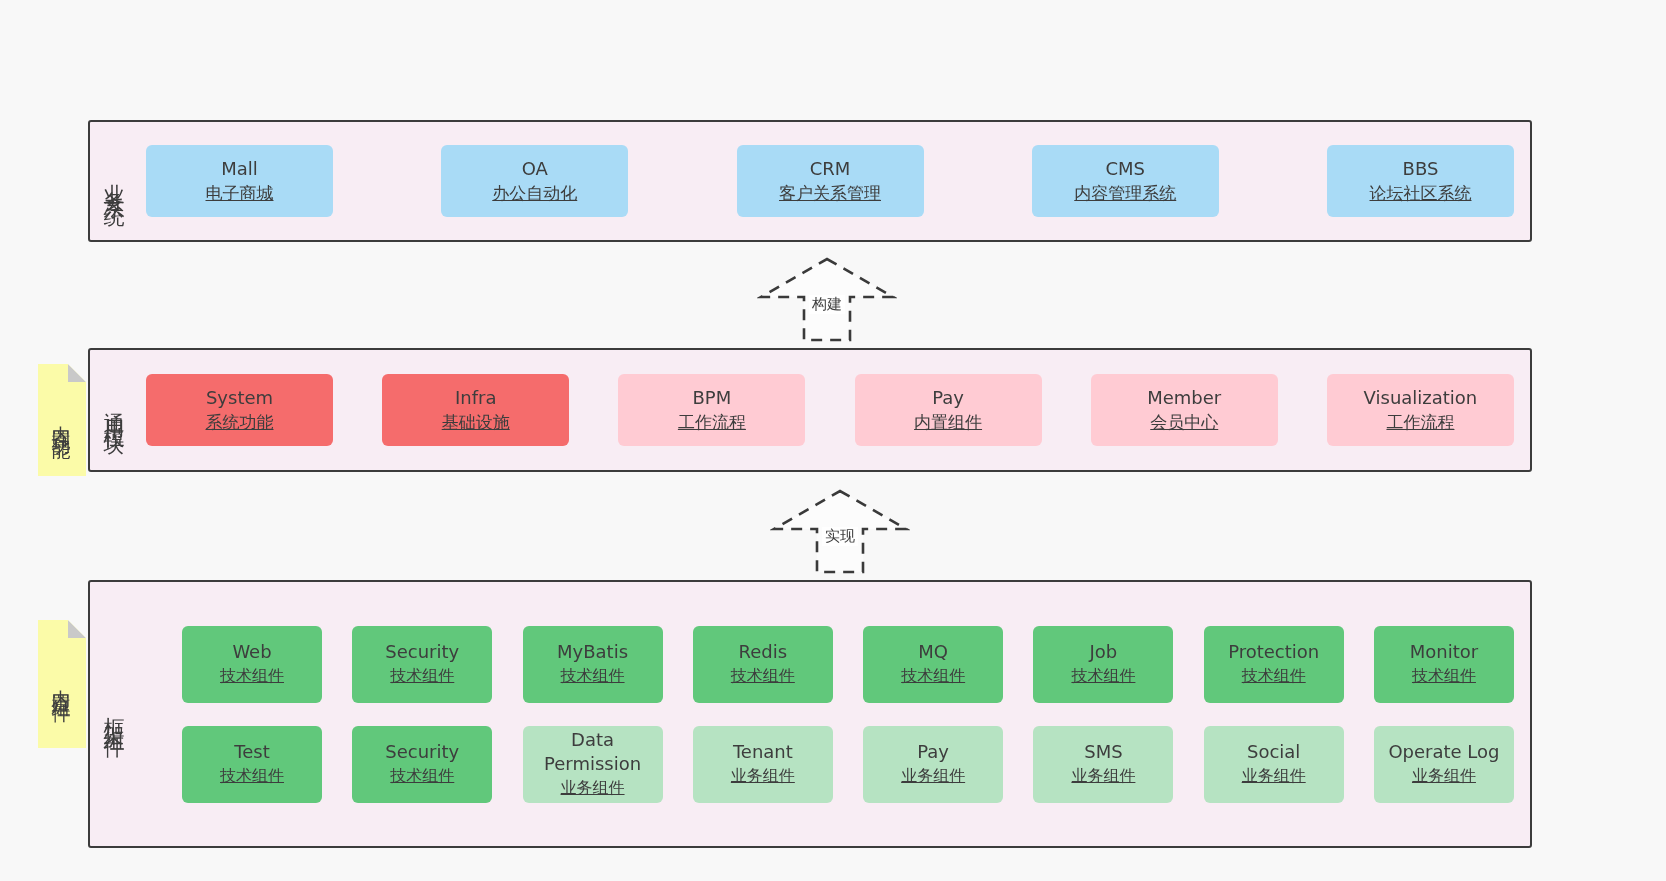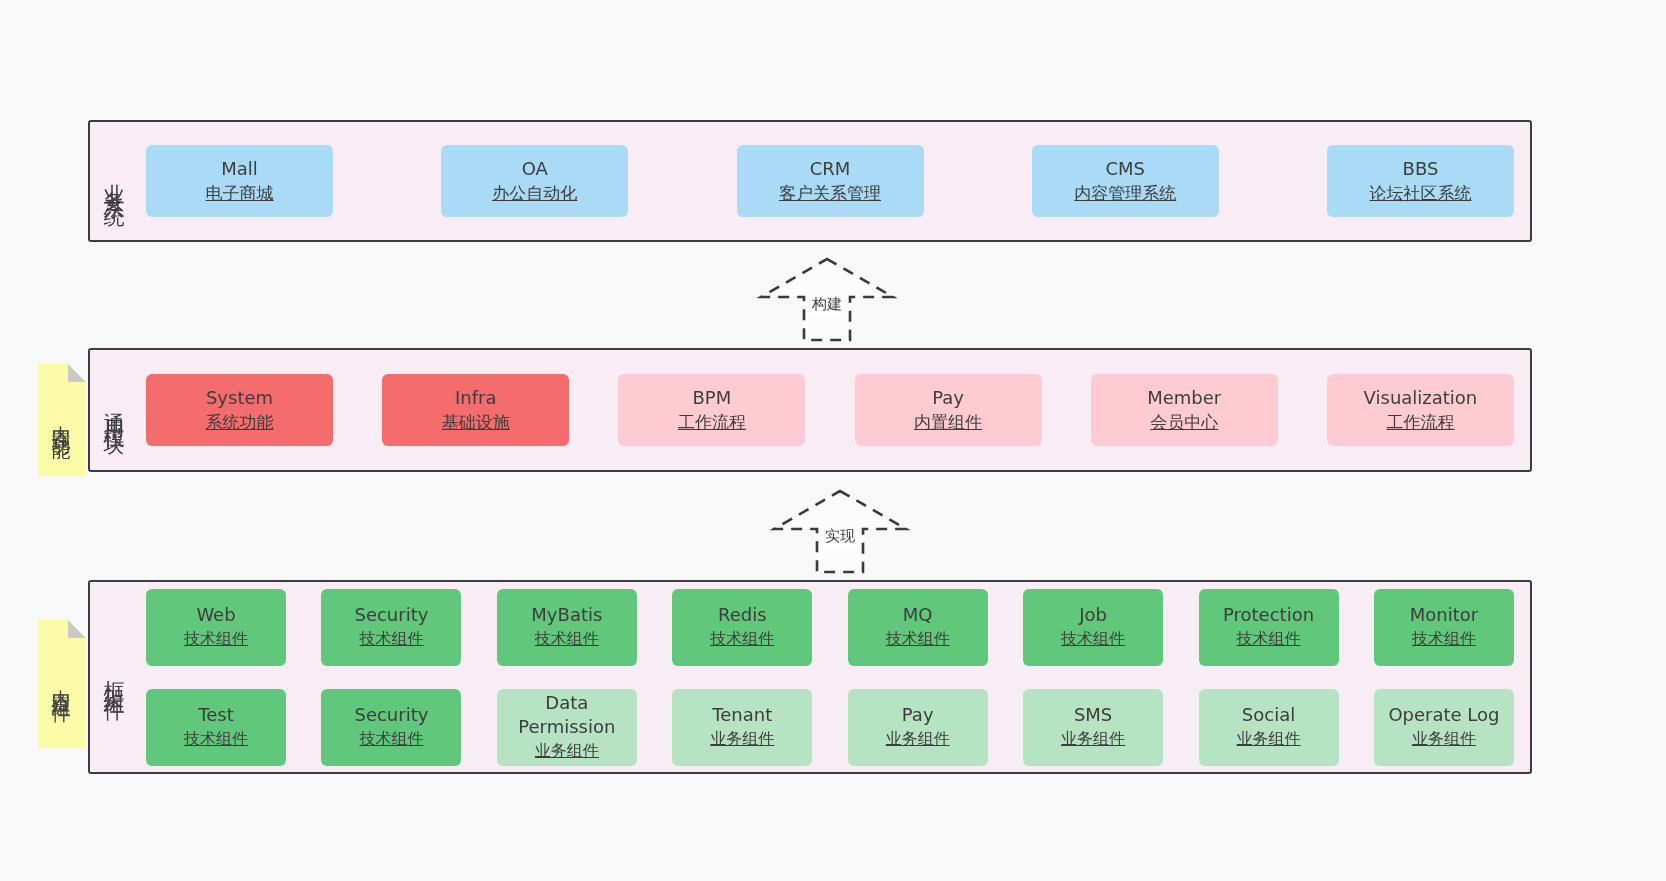"Web" .panel-framework { gap: none -> 36px; height: 194px -> 268px }
